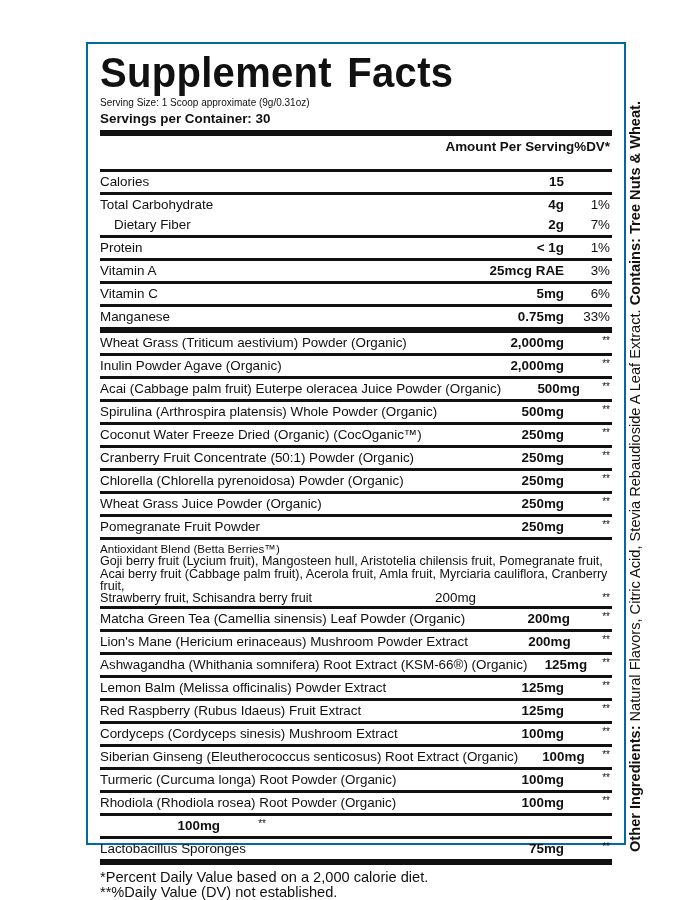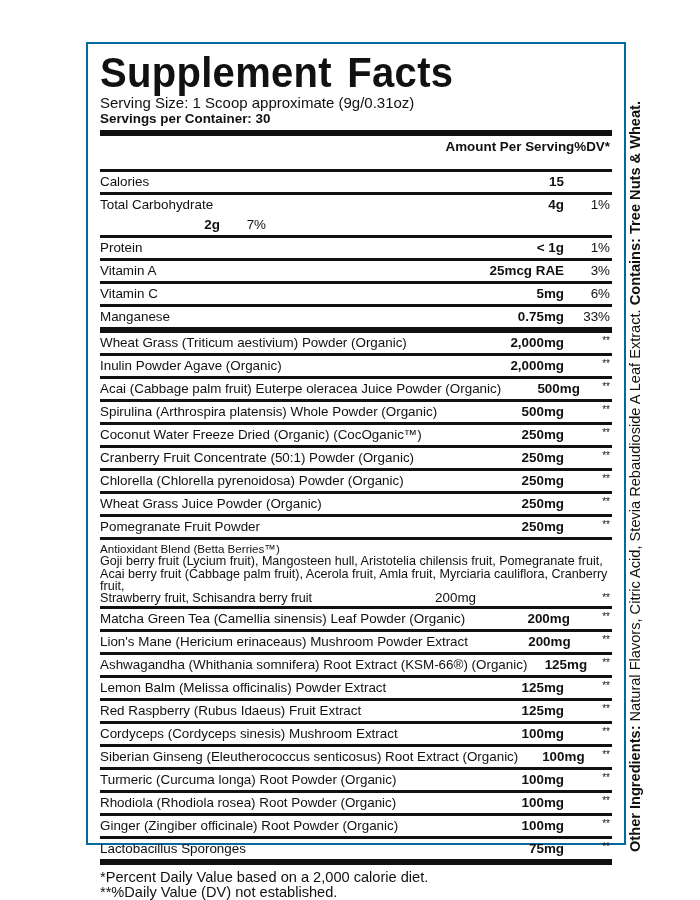"Serving Size: 1 Scoop approximate" .serving { font-size: 15px -> 10px }
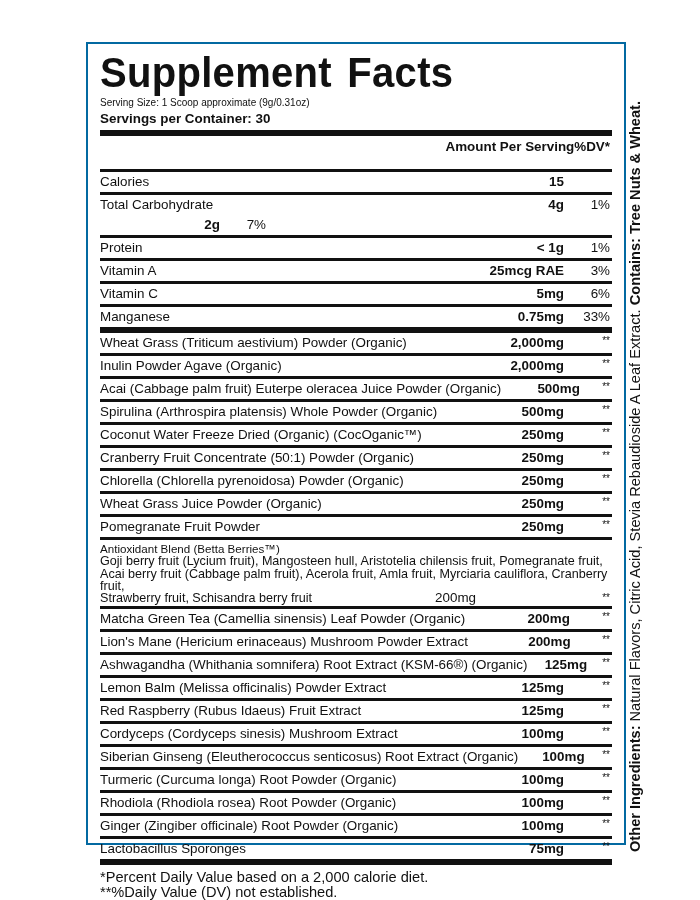"Dietary Fiber" span.name { html: none -> <span>Dietary Fiber</span> }
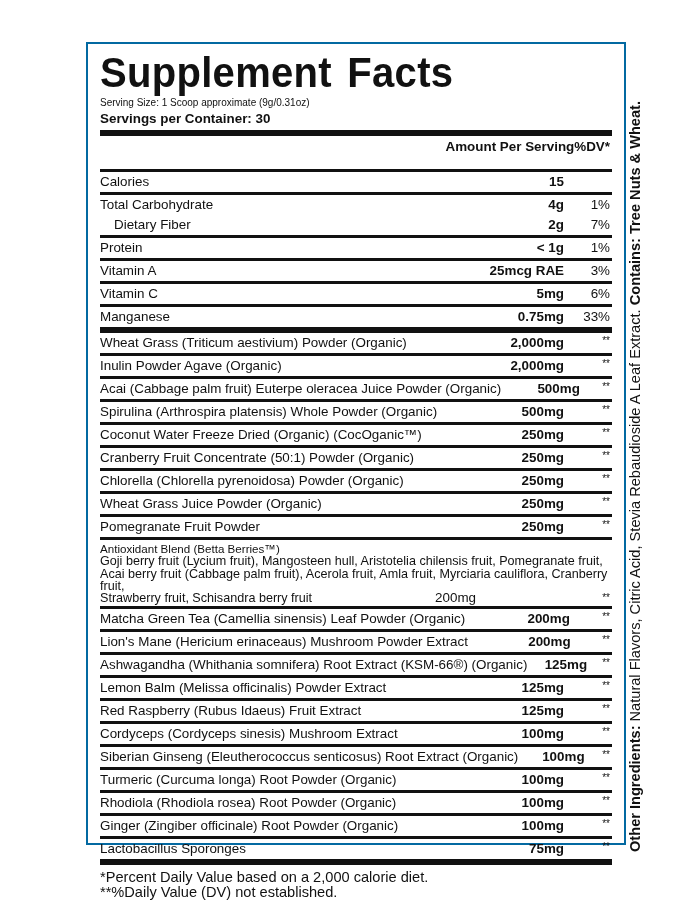"Ginger (Zingiber officinale) Root Powder" span.name { html: <span>Ginger (Zingiber officinale) Root Powder (Organic)</span> -> none }
